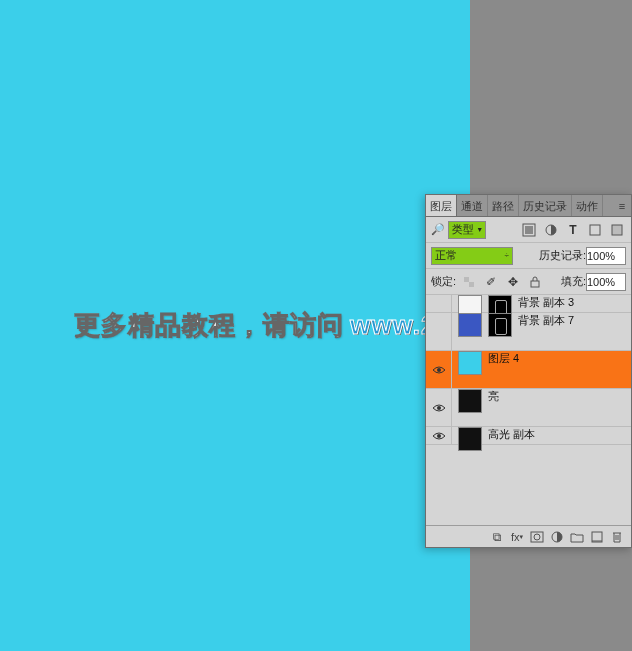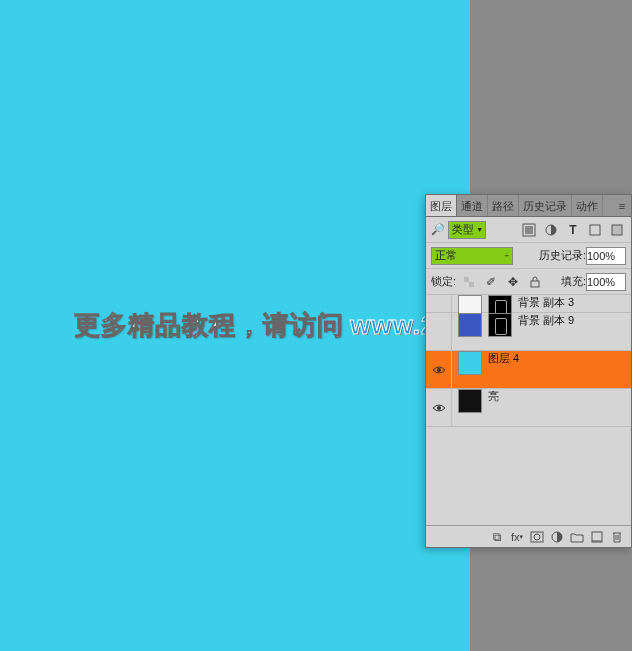"背景 副本 9" div.lname { text: 9 -> 7 }
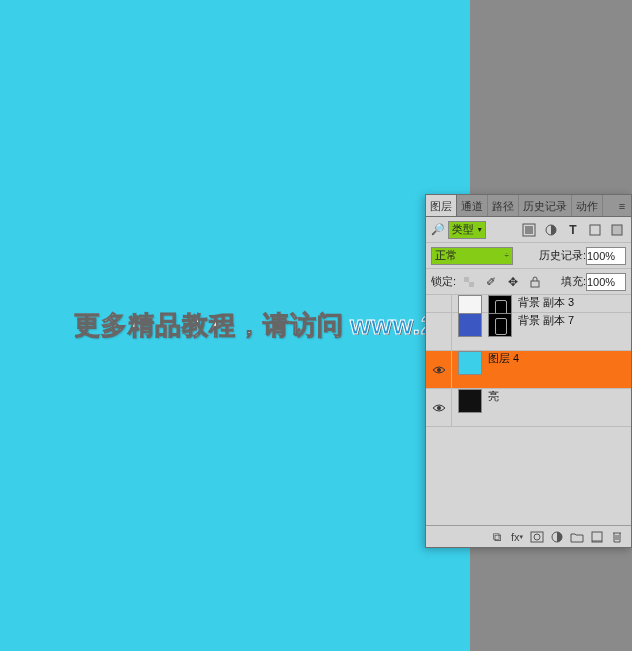"高光 副本" div.layer { html: none -> <div> <div> <svg> <path></path> <circle></circle> </svg> </div> <div></div> <div>高光 副本</div> </div> }
